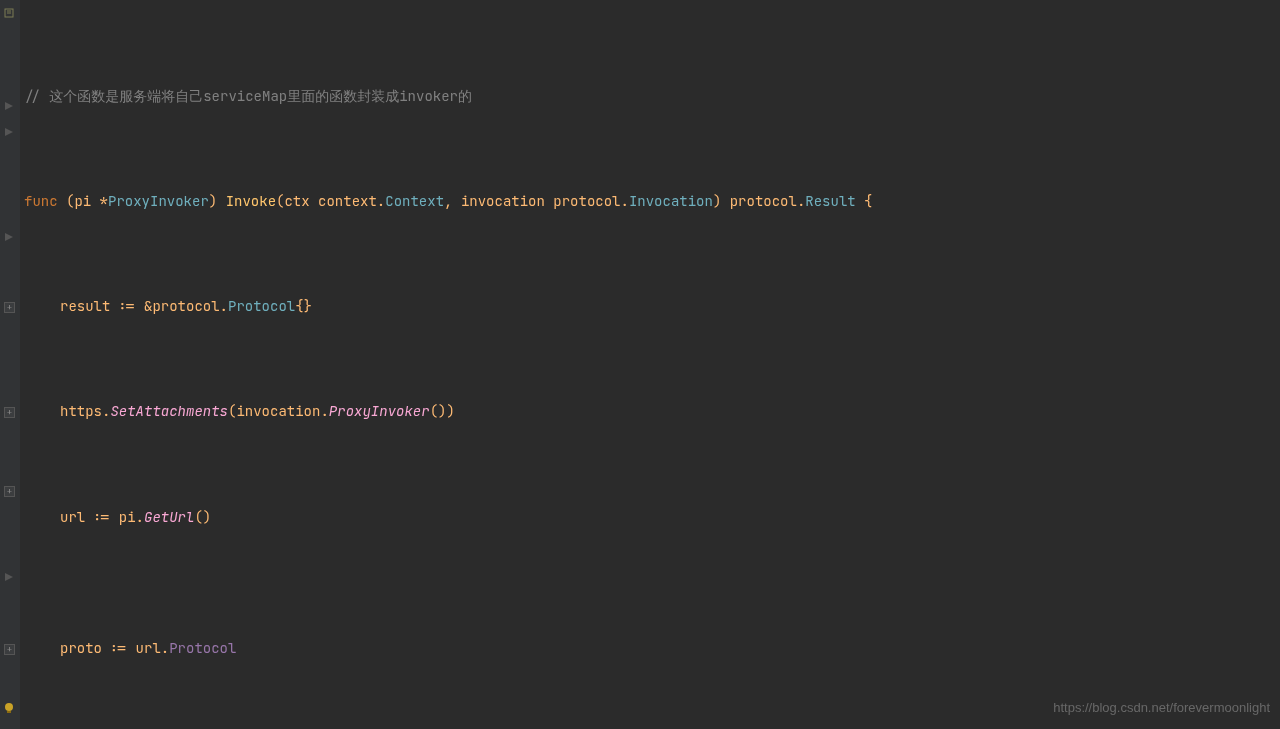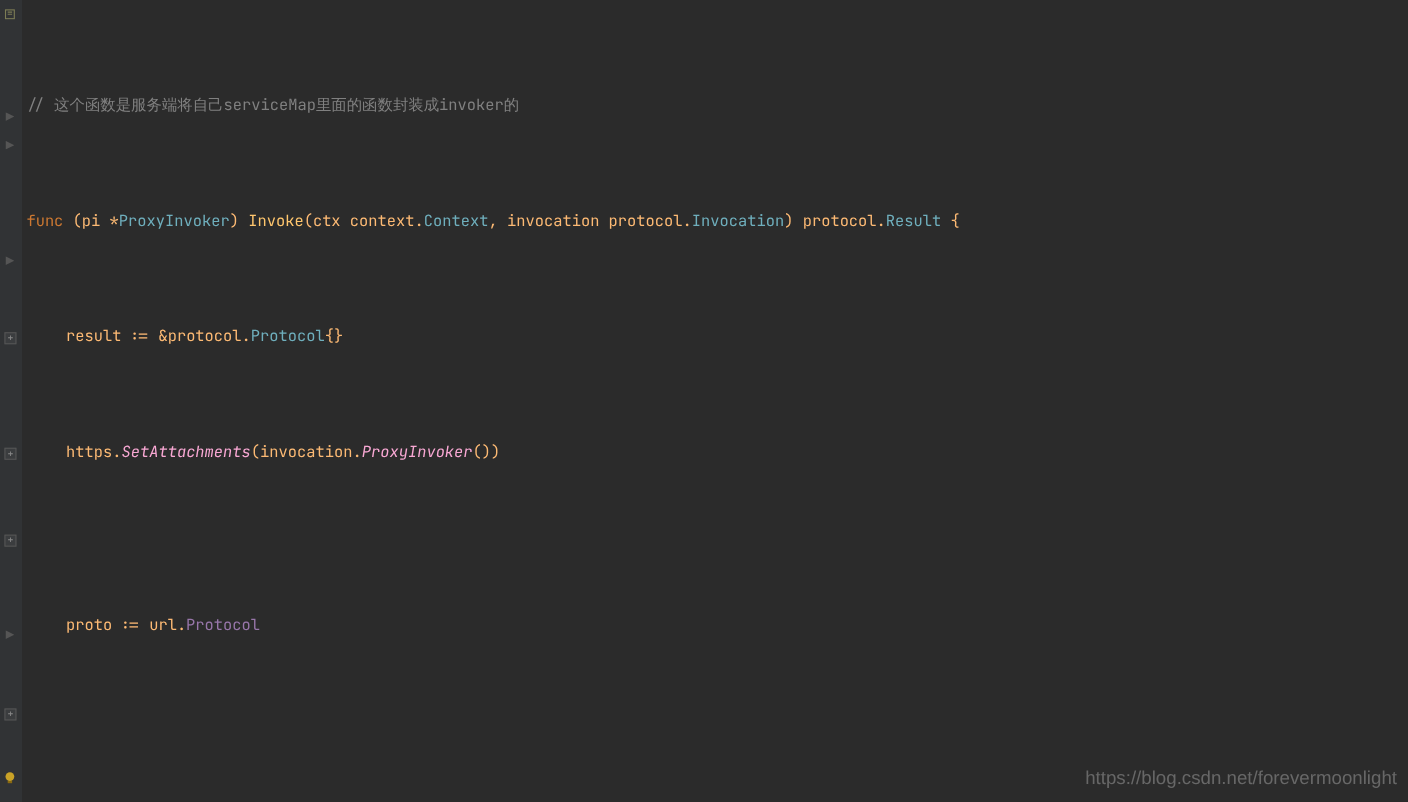"url := pi.GetUrl()" div.line { html: none -> <div><span>url := pi.</span><span>GetUrl</span><span>()</span></div> }
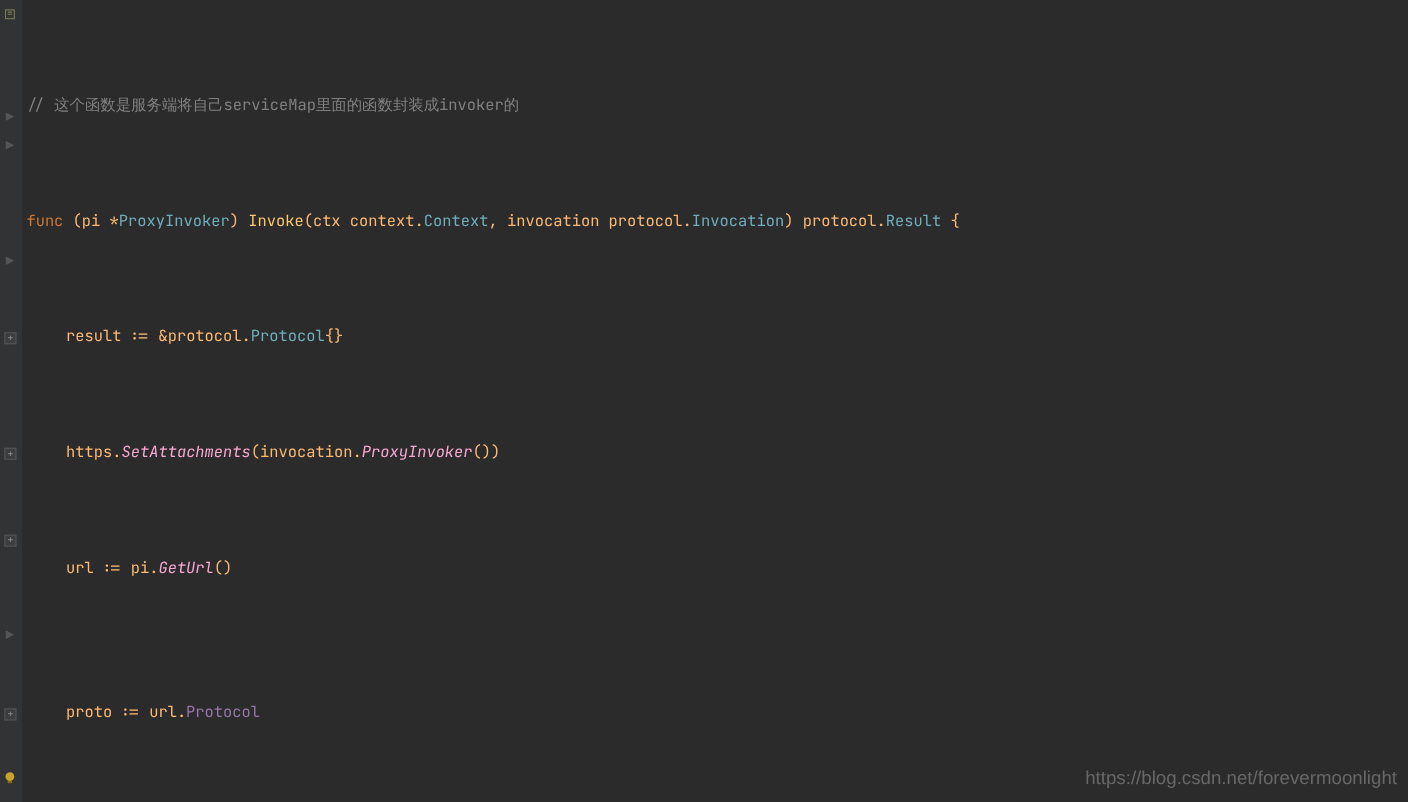"https://blog.csdn.net/forevermoonlight" .watermark { font-size: 17px -> 13px }
